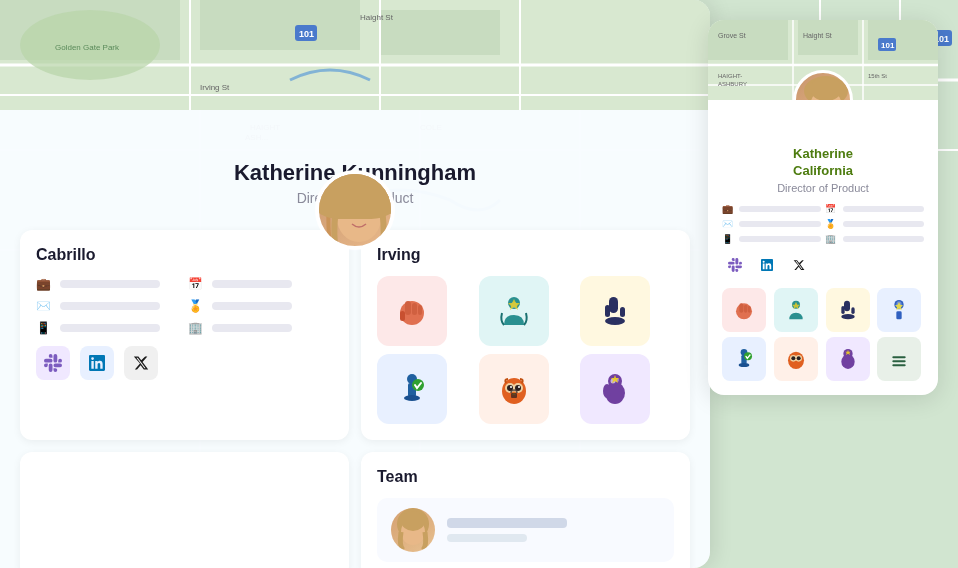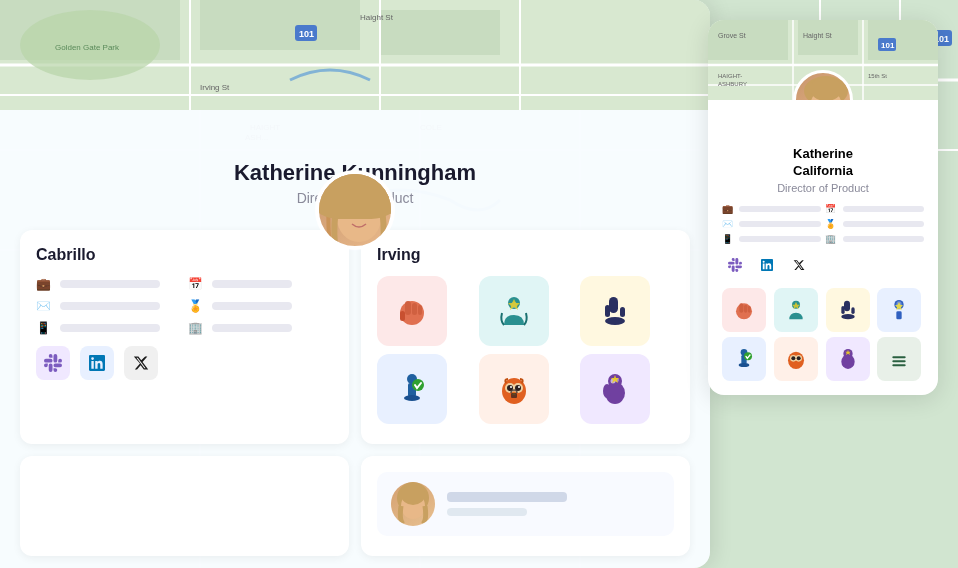"Katherine" .secondary-name { color: #000000 -> #4d7c0f }
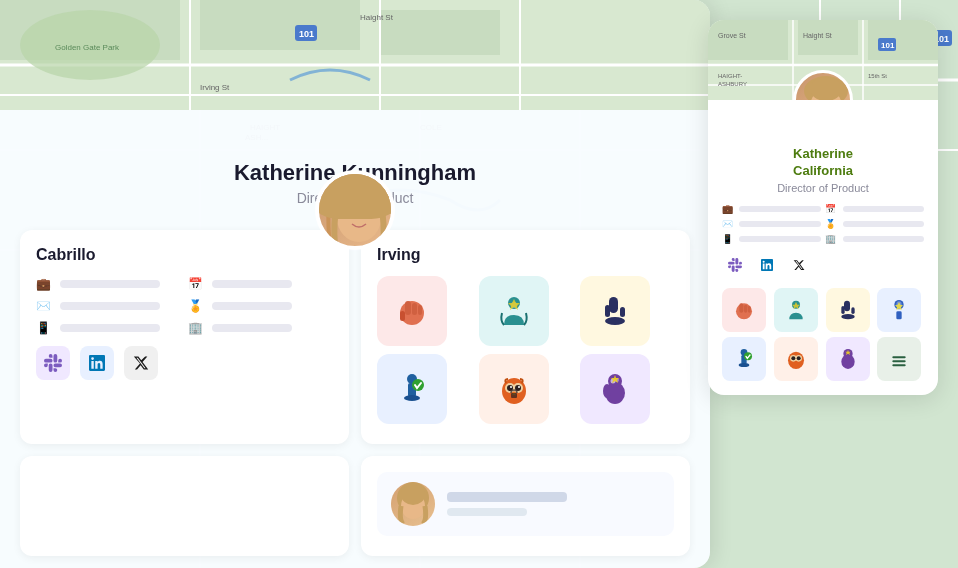"Team" div.card-title { html: none -> <div>Team</div> }
